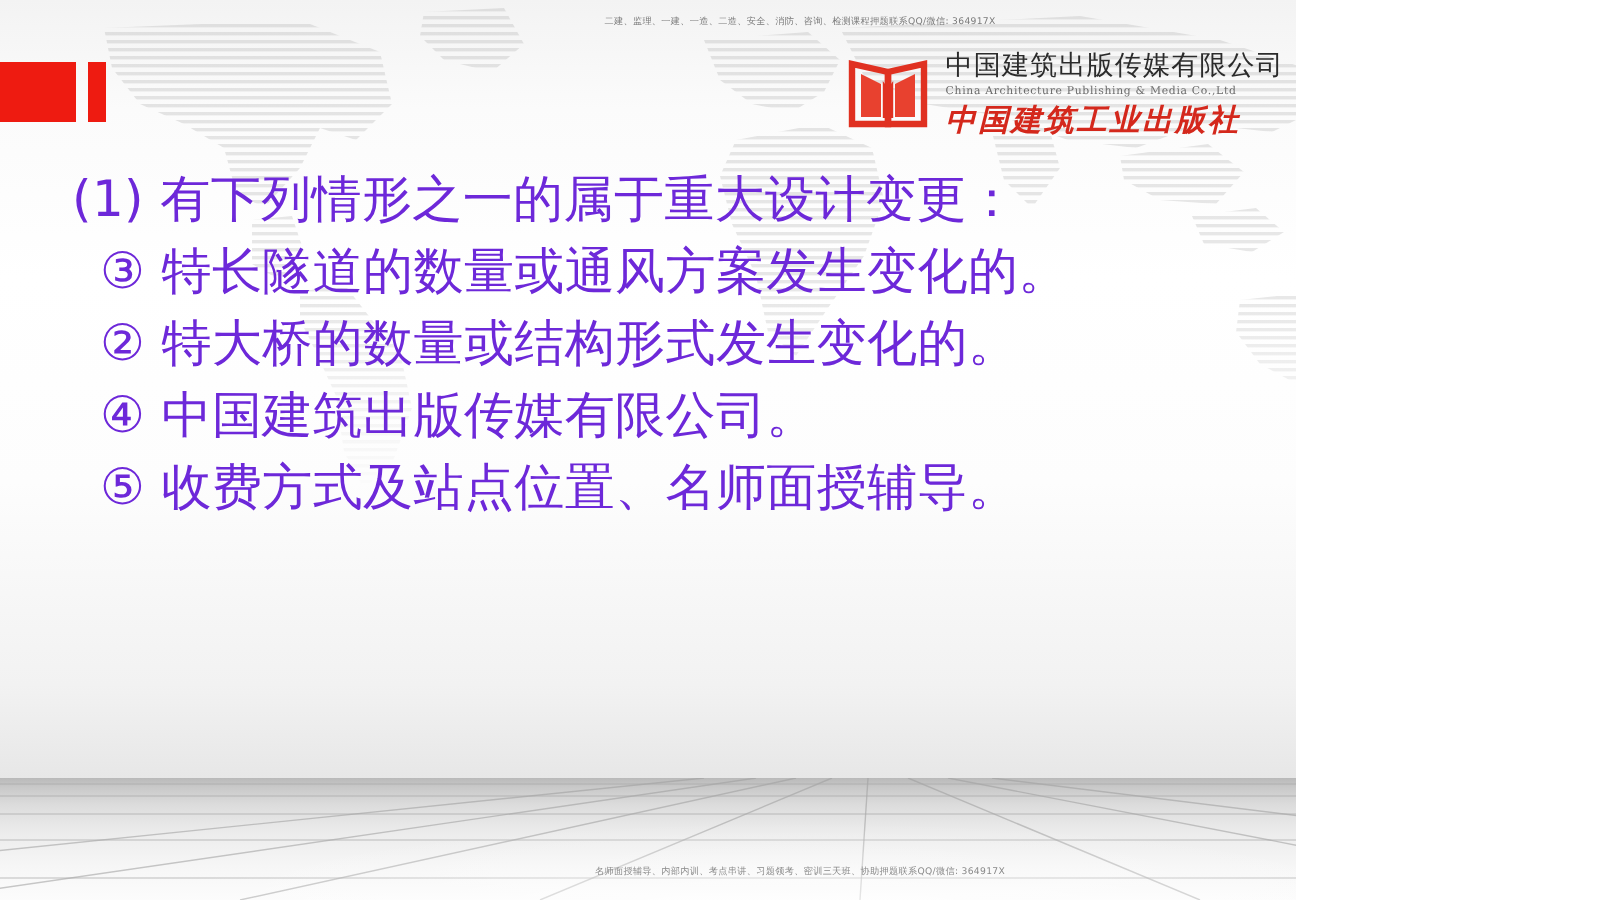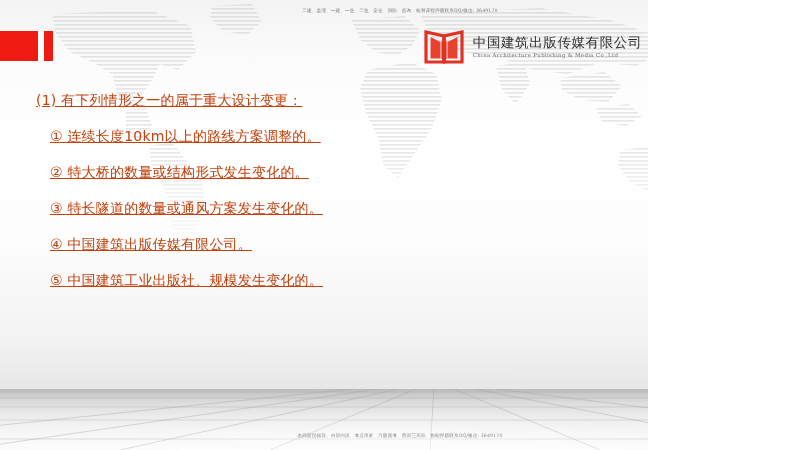"中国建筑工业出版社" div.logo-red { html: none -> <div>中国建筑工业出版社</div> }
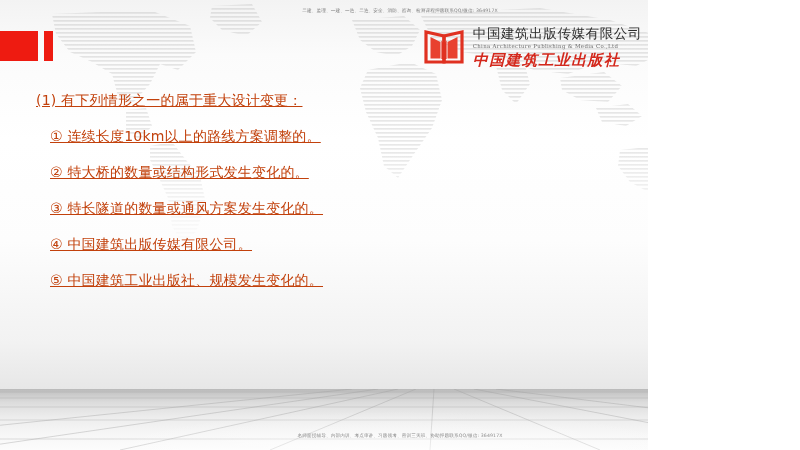"(1) 有下列情形之一的属于重大设计变更：" .line { color: #c2410c -> #6d28d9; font-size: 14px -> 25px; text-decoration: underline -> none }
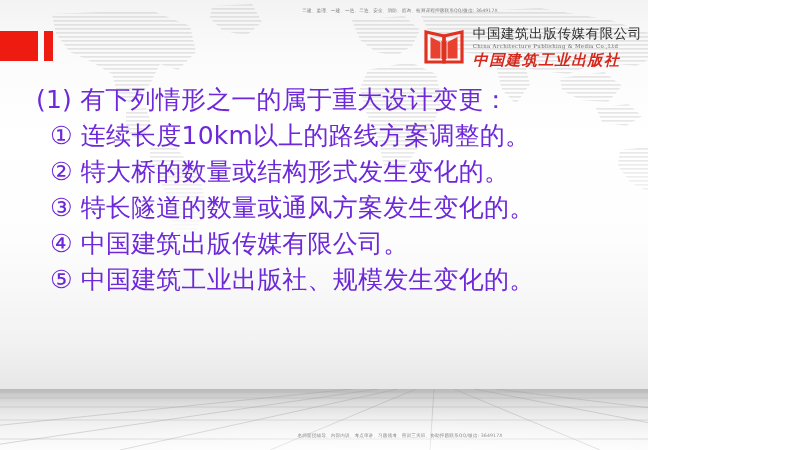"① 连续长度10km以上的路线方案调整的。" div.line { html: <div>① 连续长度10km以上的路线方案调整的。</div> -> none }
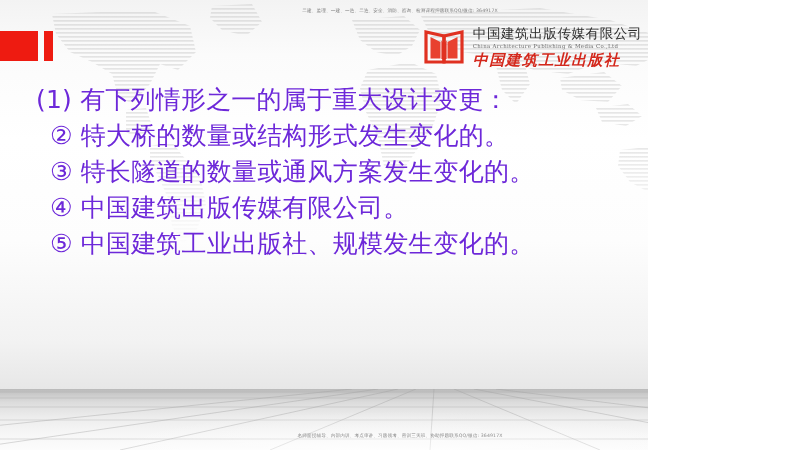"② 特大桥的数量或结构形式发生变化的。" div.line { order: before "③ 特长隧道的数量或通风方案发生变化的。" -> after "③ 特长隧道的数量或通风方案发生变化的。" }
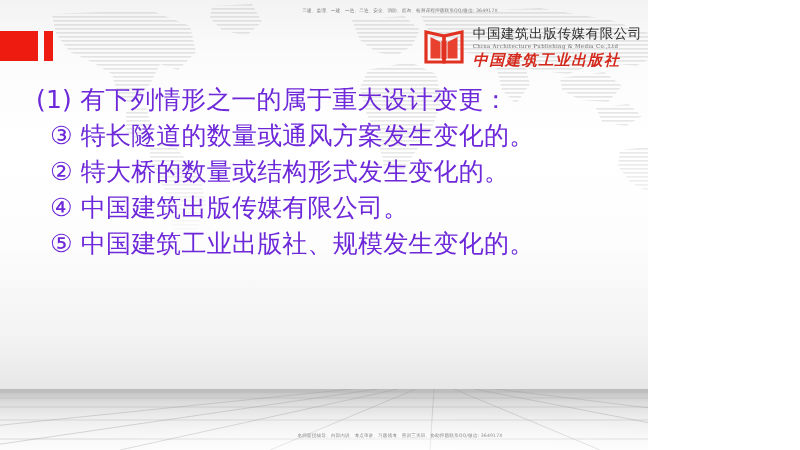"⑤ 中国建筑工业出版社、规模发生变化的。" div.line { text: 中国建筑工业出版社、规模发生变化的 -> 收费方式及站点位置、名师面授辅导 }
